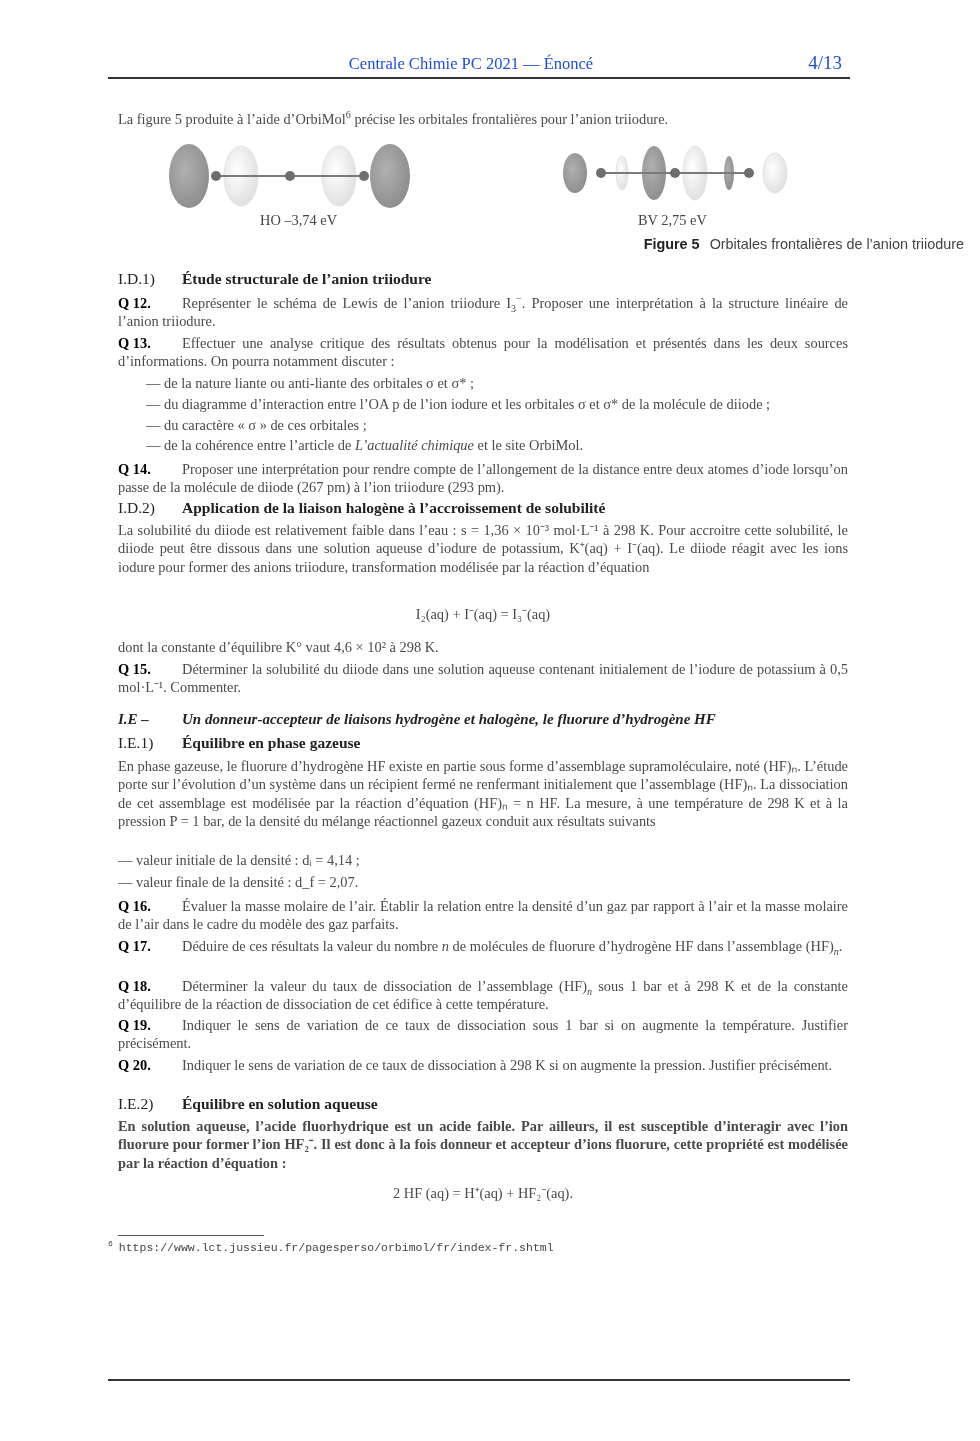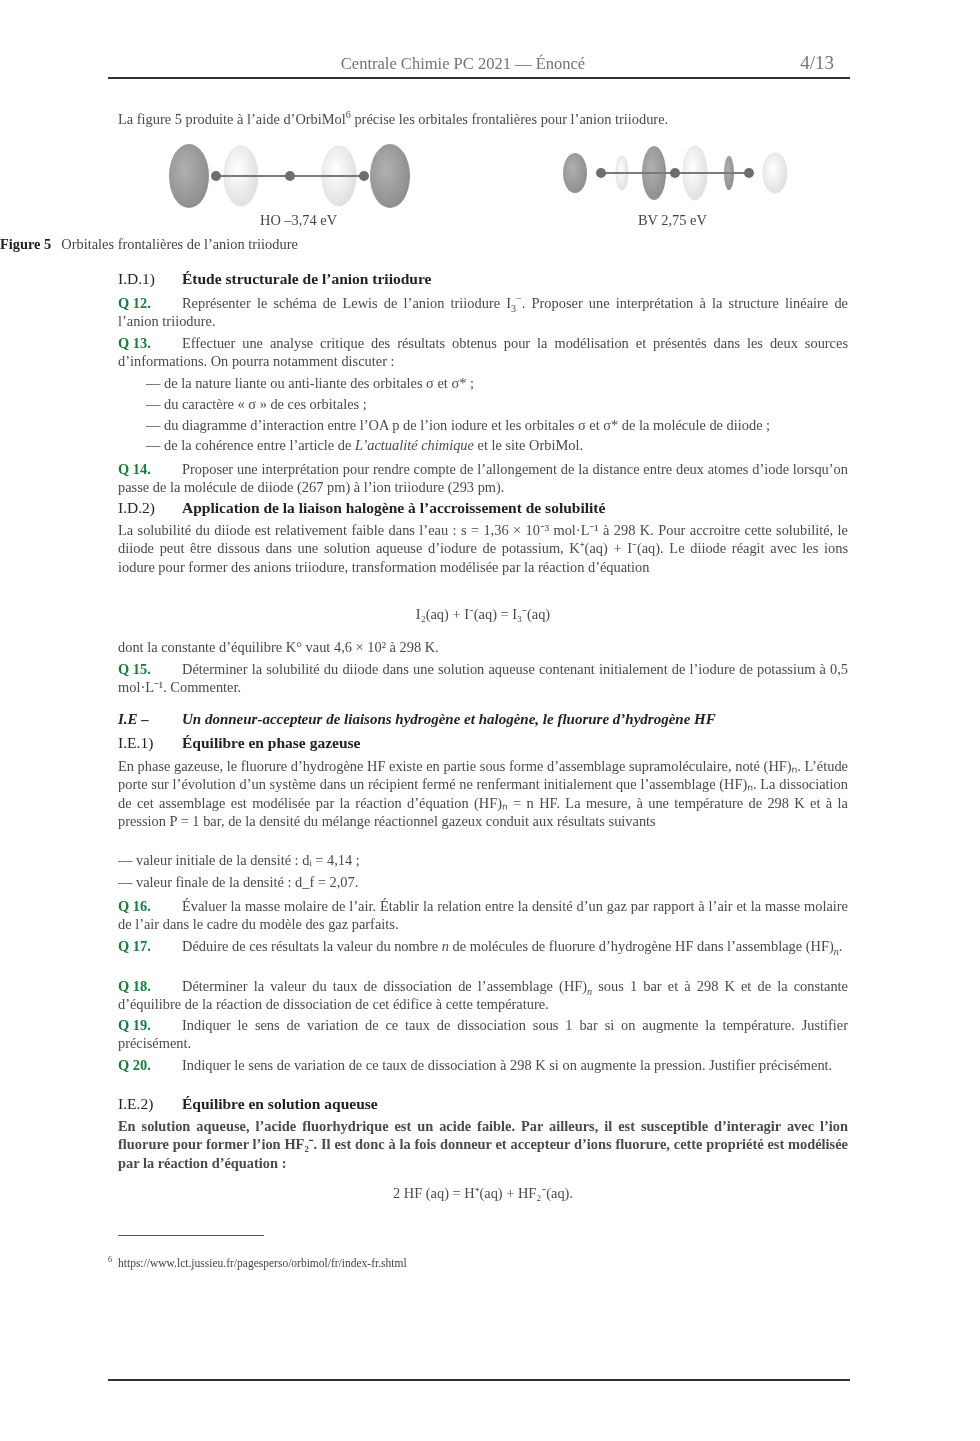"Centrale Chimie PC 2021 —" .running-head { color: #737373 -> #1d4ed8; left: 92px -> 100px }
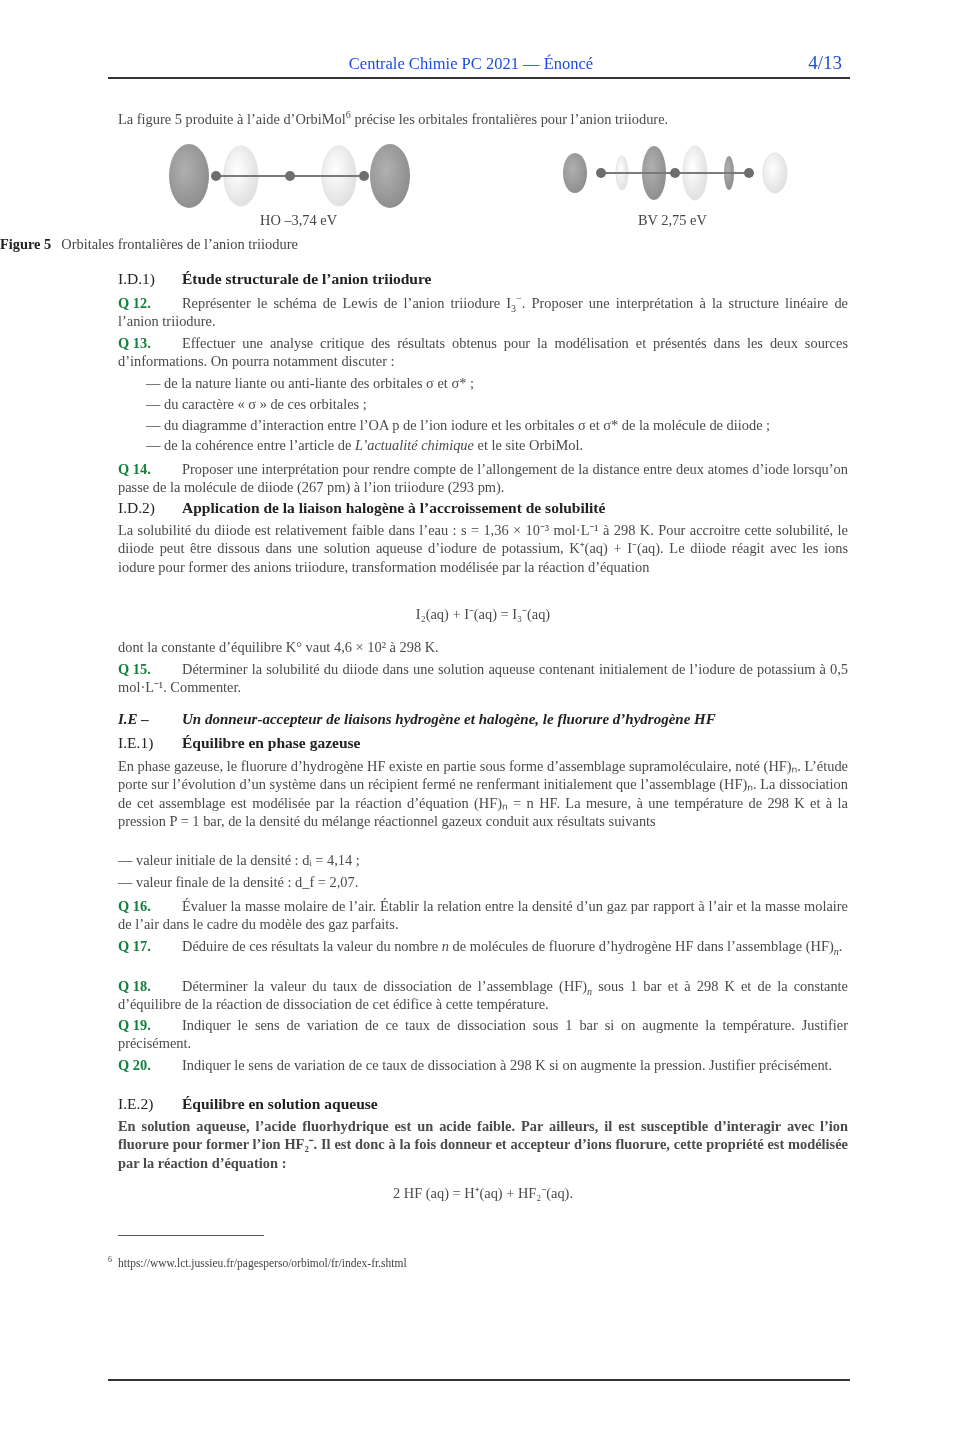"Figure 5 Orbitales frontalières de" .fig-caption { font-family: Liberation Serif, serif -> Liberation Sans, sans-serif; text-align: left -> right }
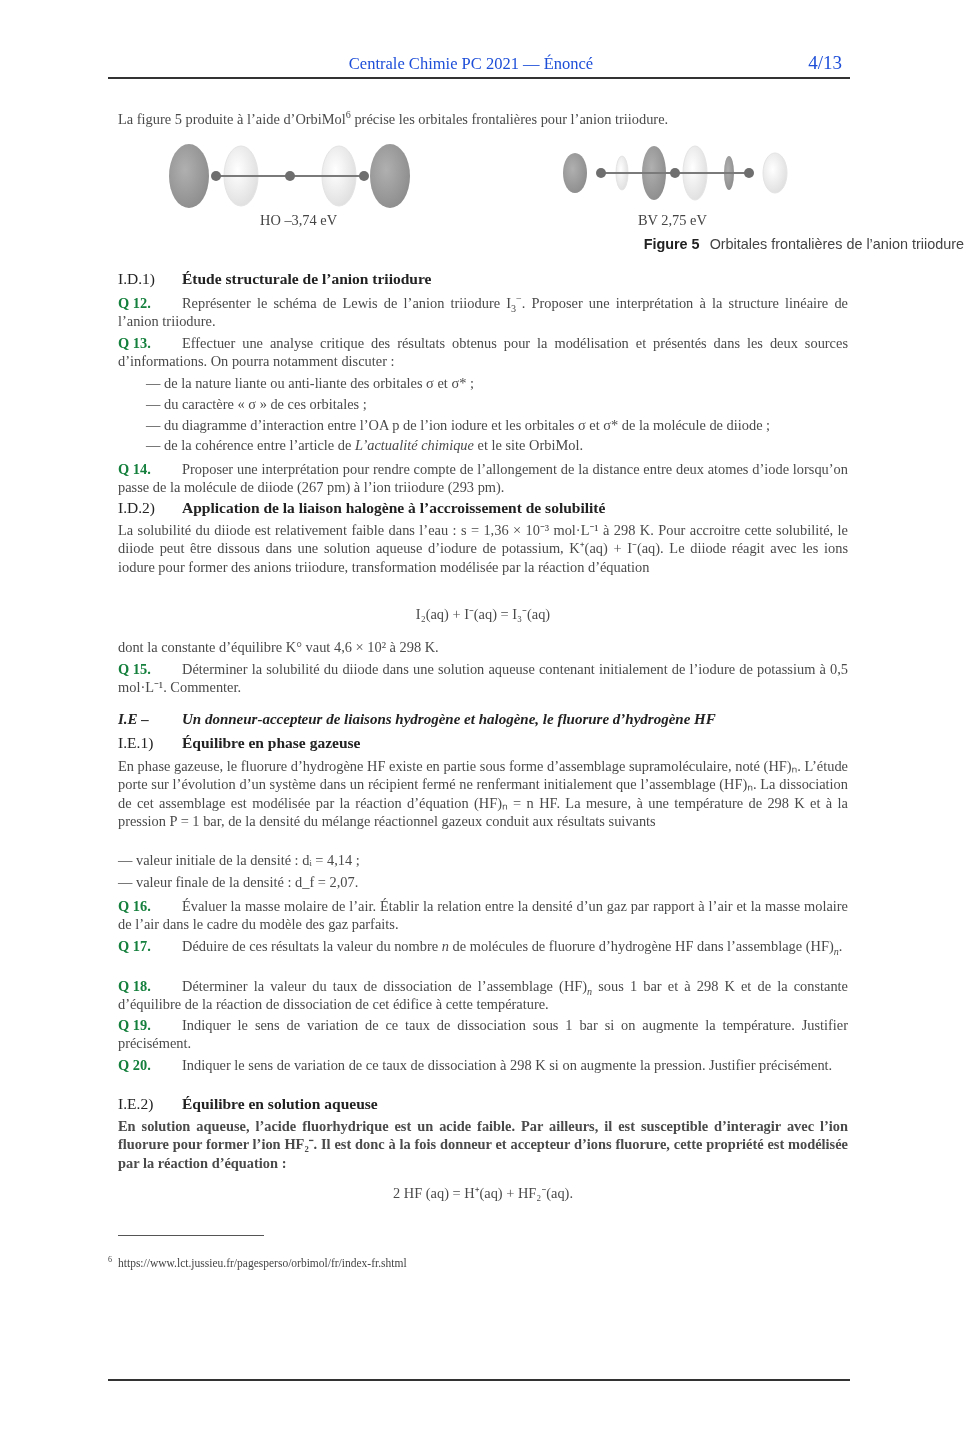"Q 12." .qnum { color: #15803d -> #000000 }
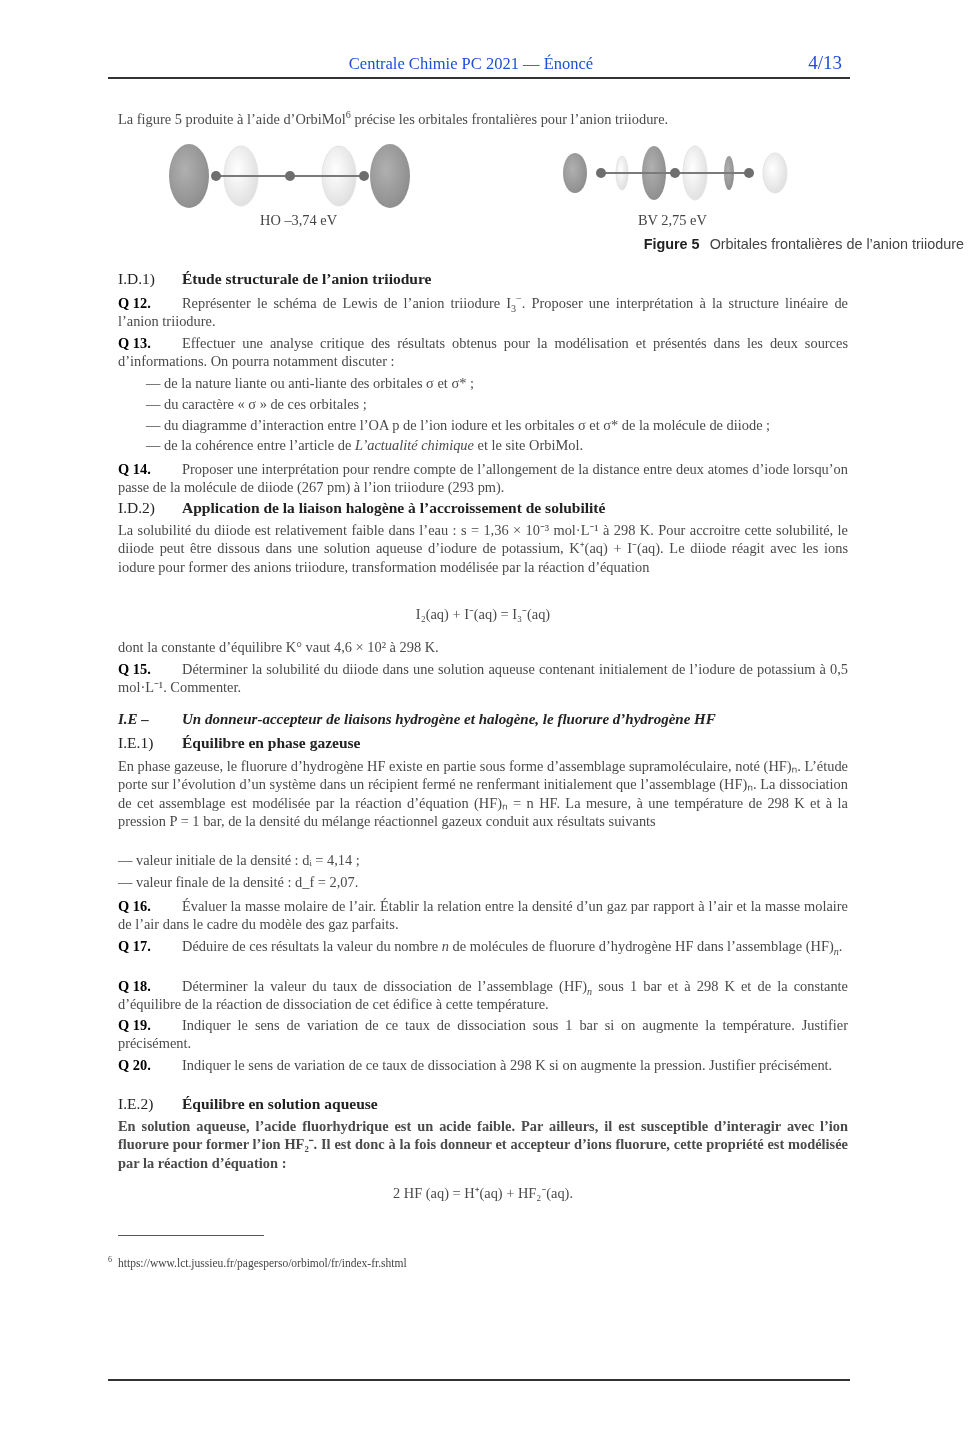"— du caractère « σ" p.bullet { order: before "— du diagramme d’interaction entre" -> after "— du diagramme d’interaction entre" }
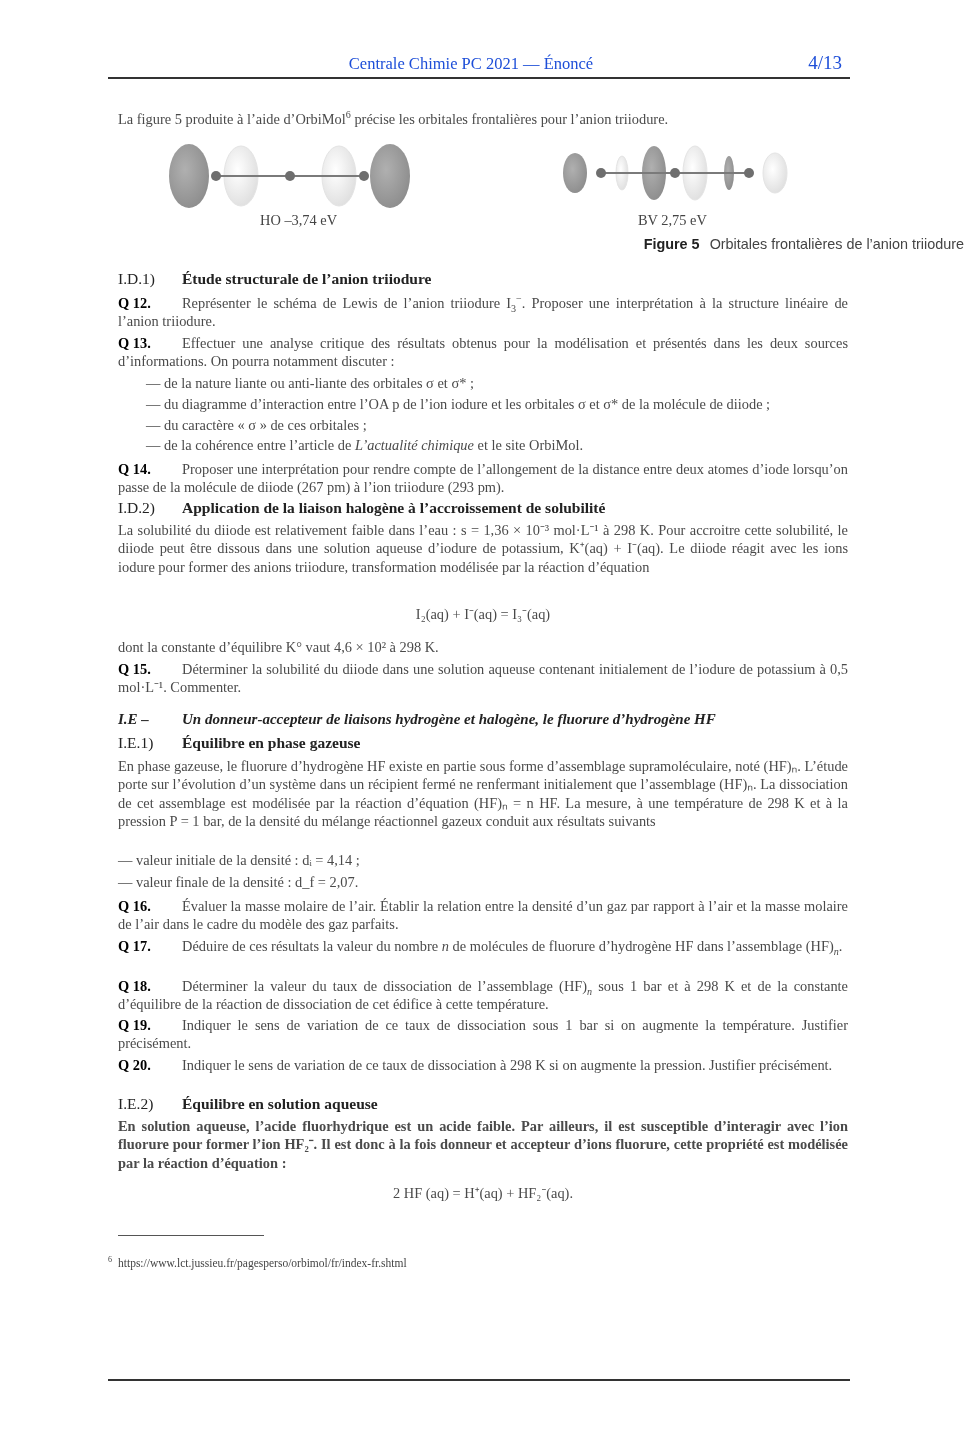"6 https://www.lct.jussieu.fr/pagesperso/orbimol/fr/index-fr.shtml" .footnote { font-family: Liberation Serif, serif -> Liberation Mono, monospace; margin-top: 16px -> none }
